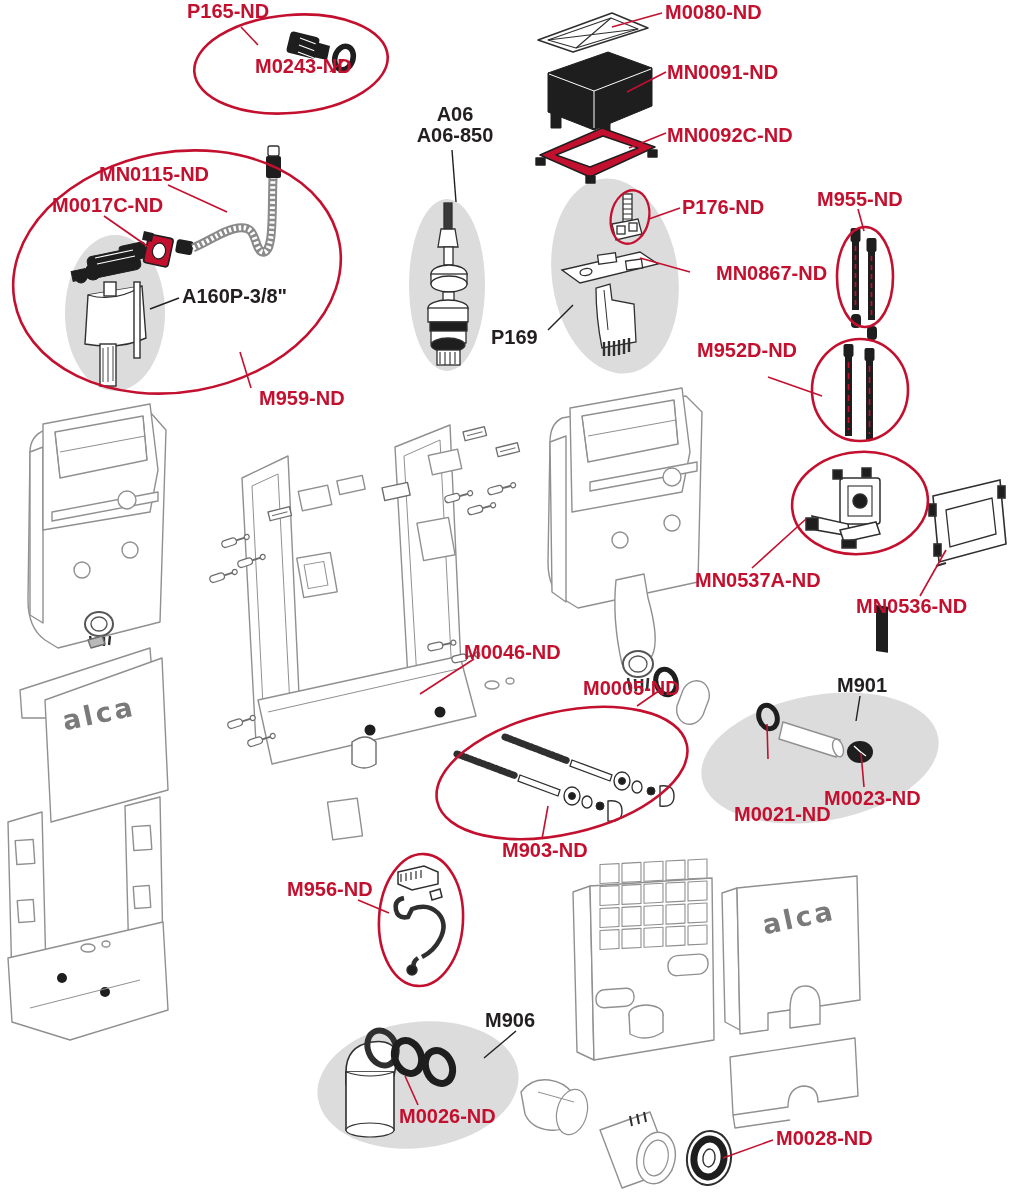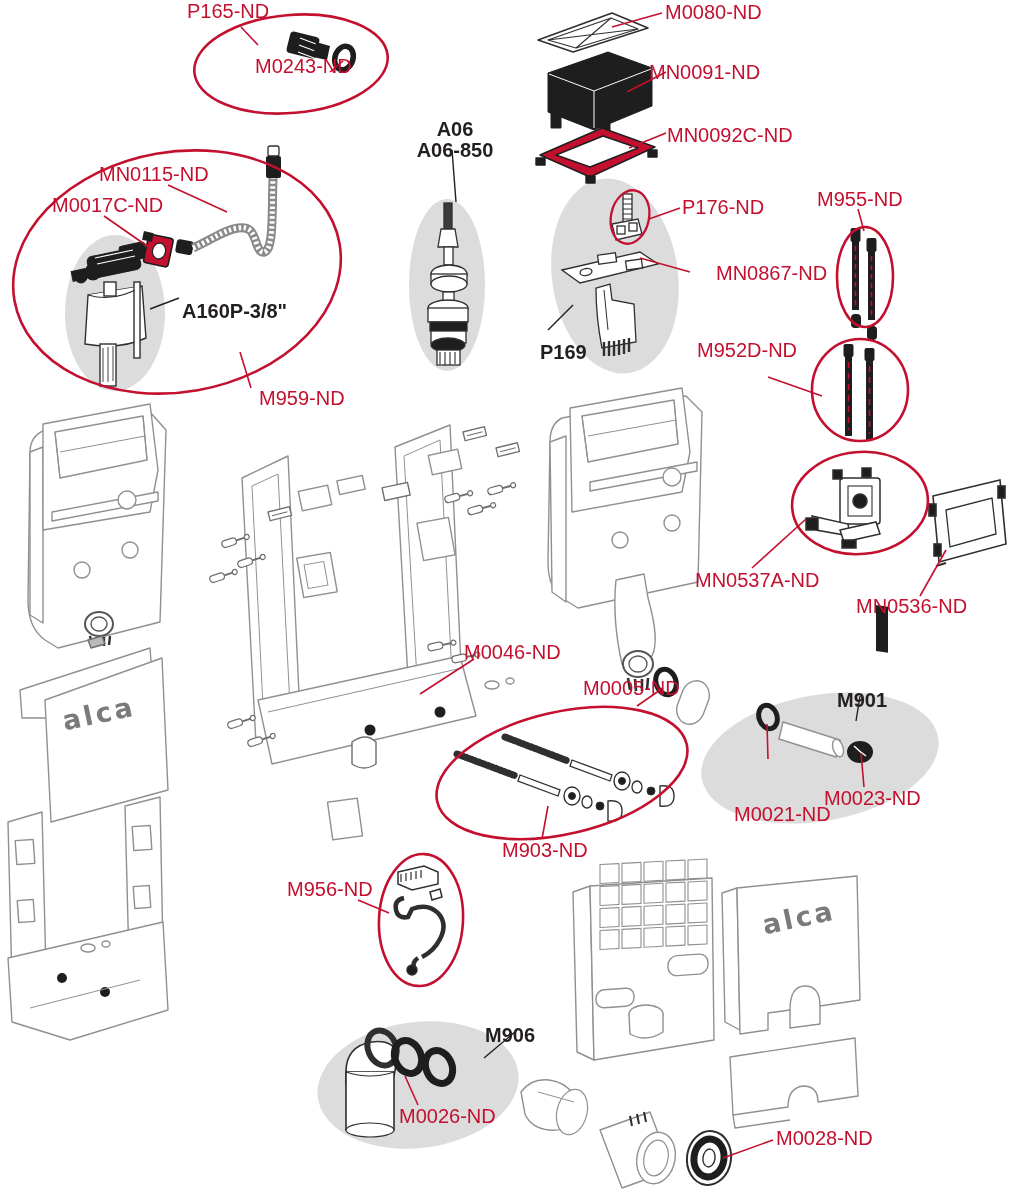"P165-ND" .red { font-weight: normal -> bold }
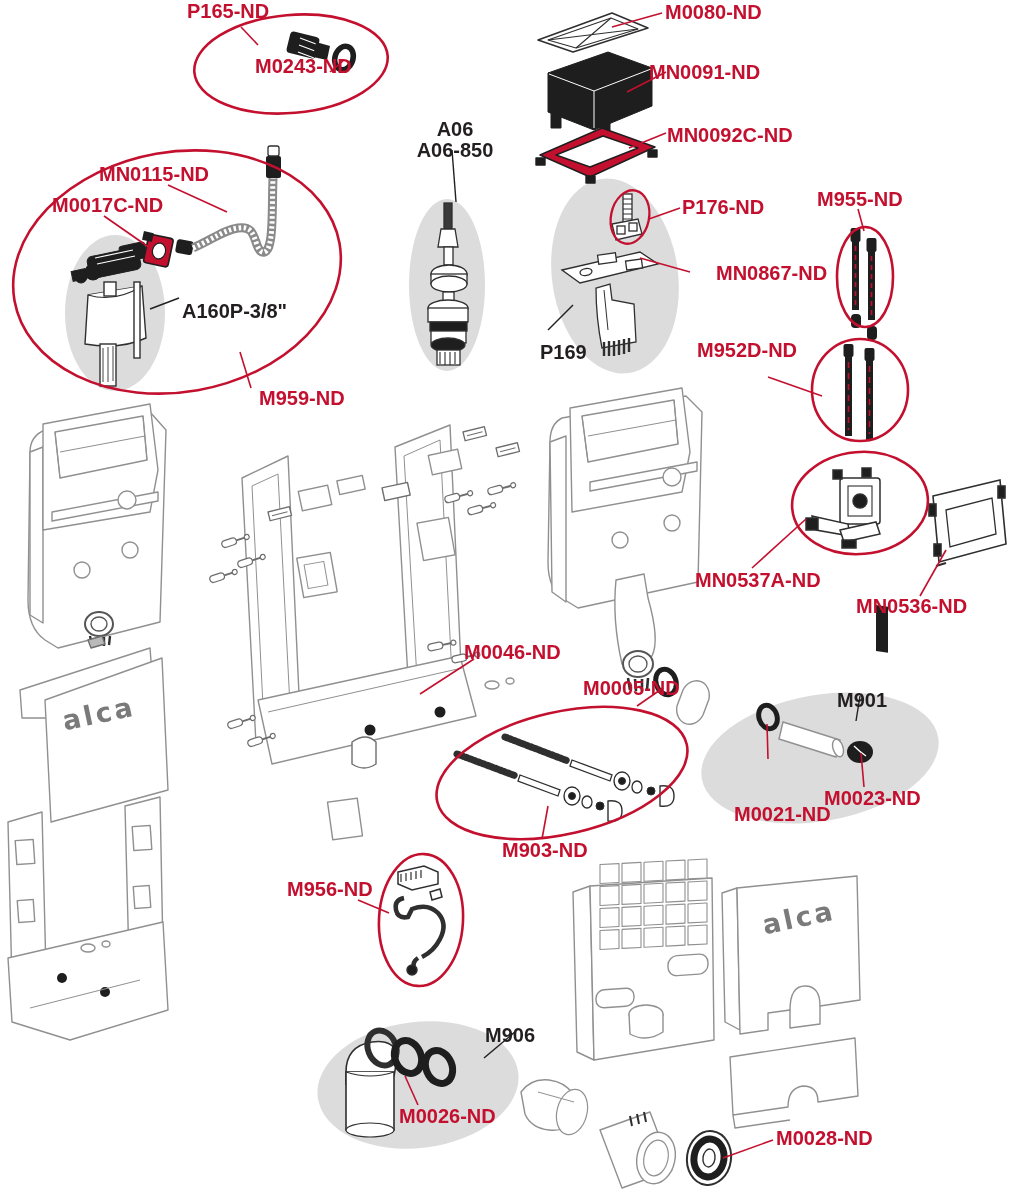"MN0091-ND" div.lbl { left: 649px -> 667px }
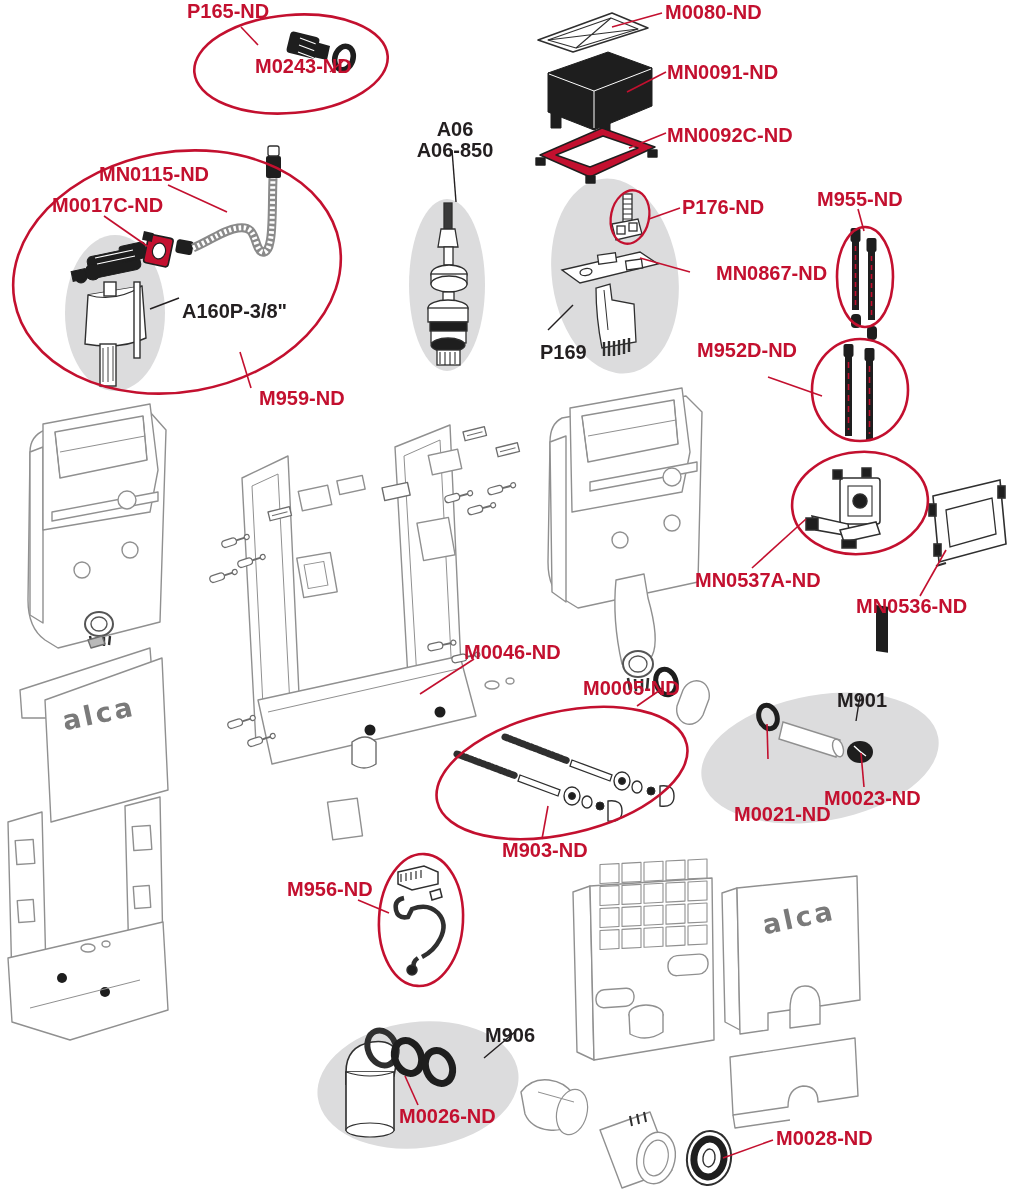"A06" .blk { margin-top: 15px -> none }
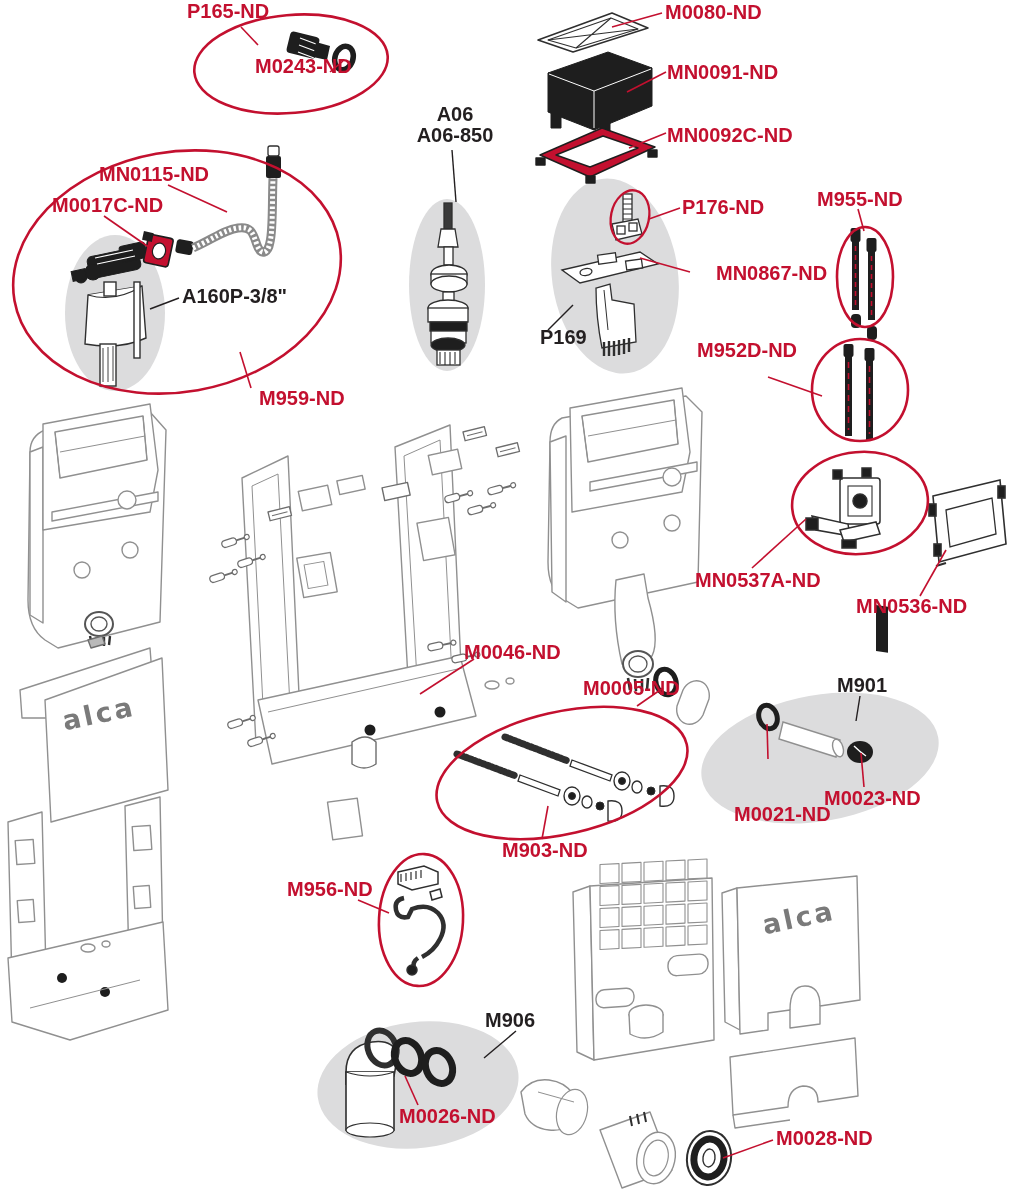"P169" div.lbl { left: 540px -> 491px }
